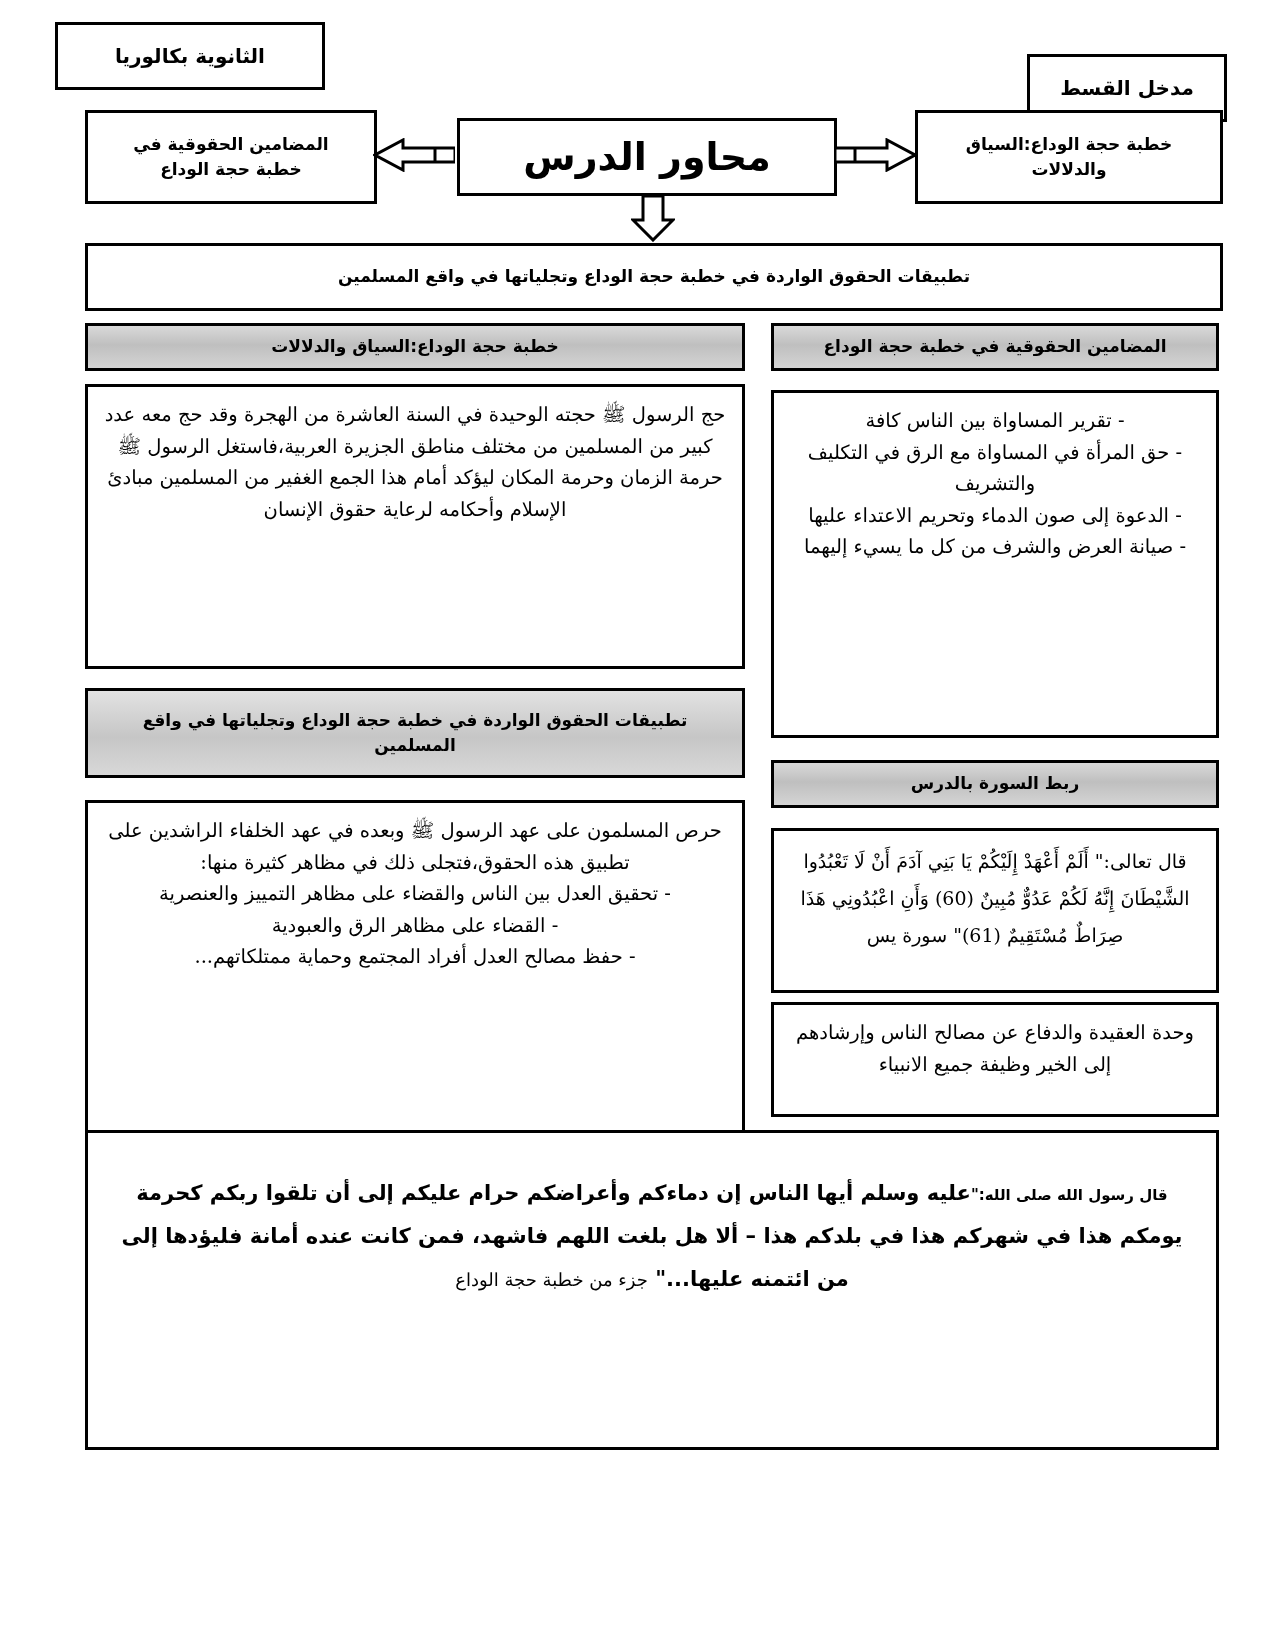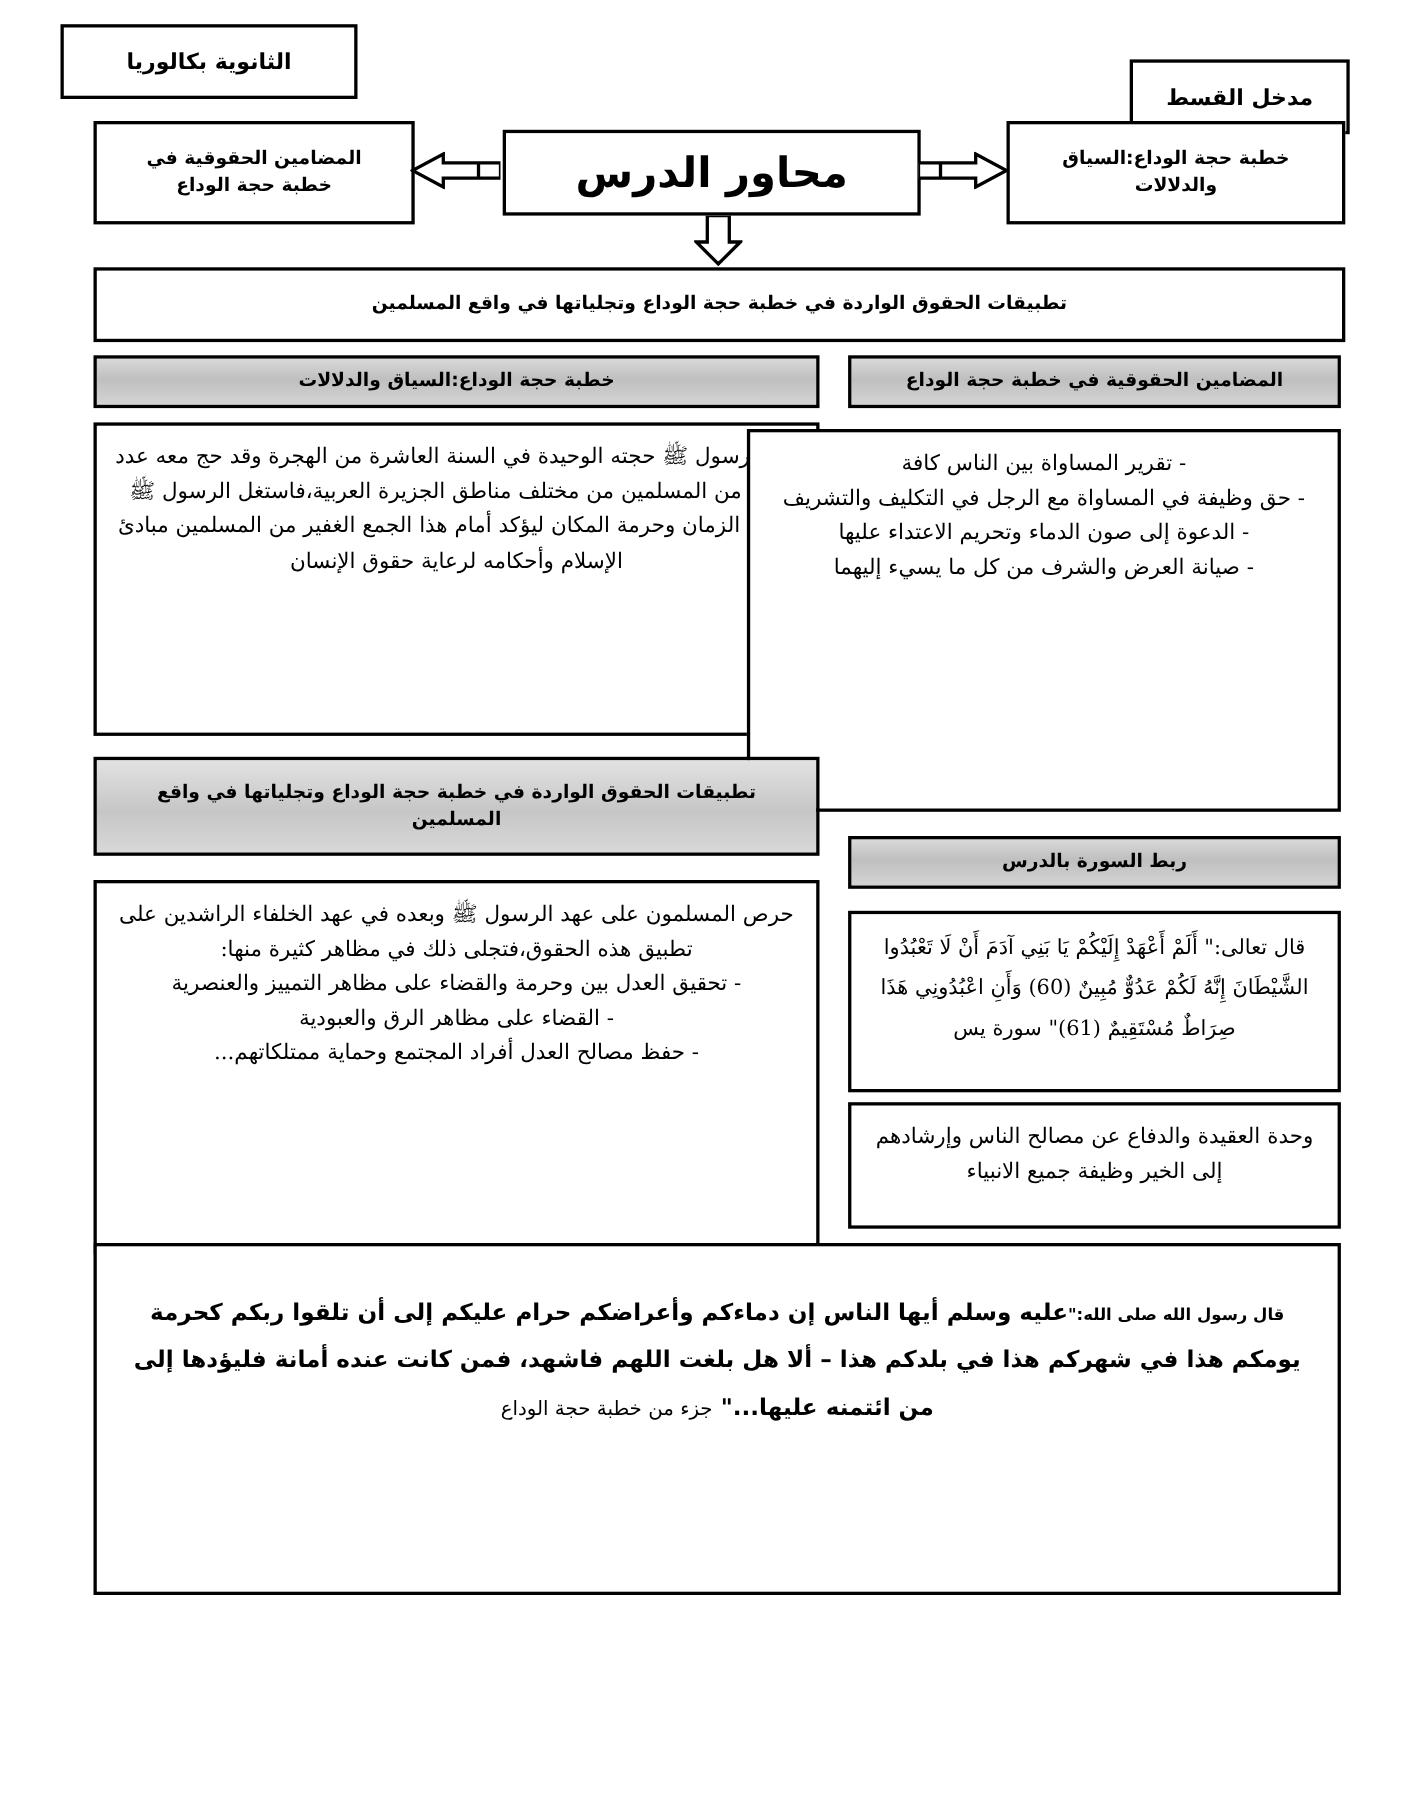"- تقرير المساواة بين الناس" div.box { width: 540px -> 448px }
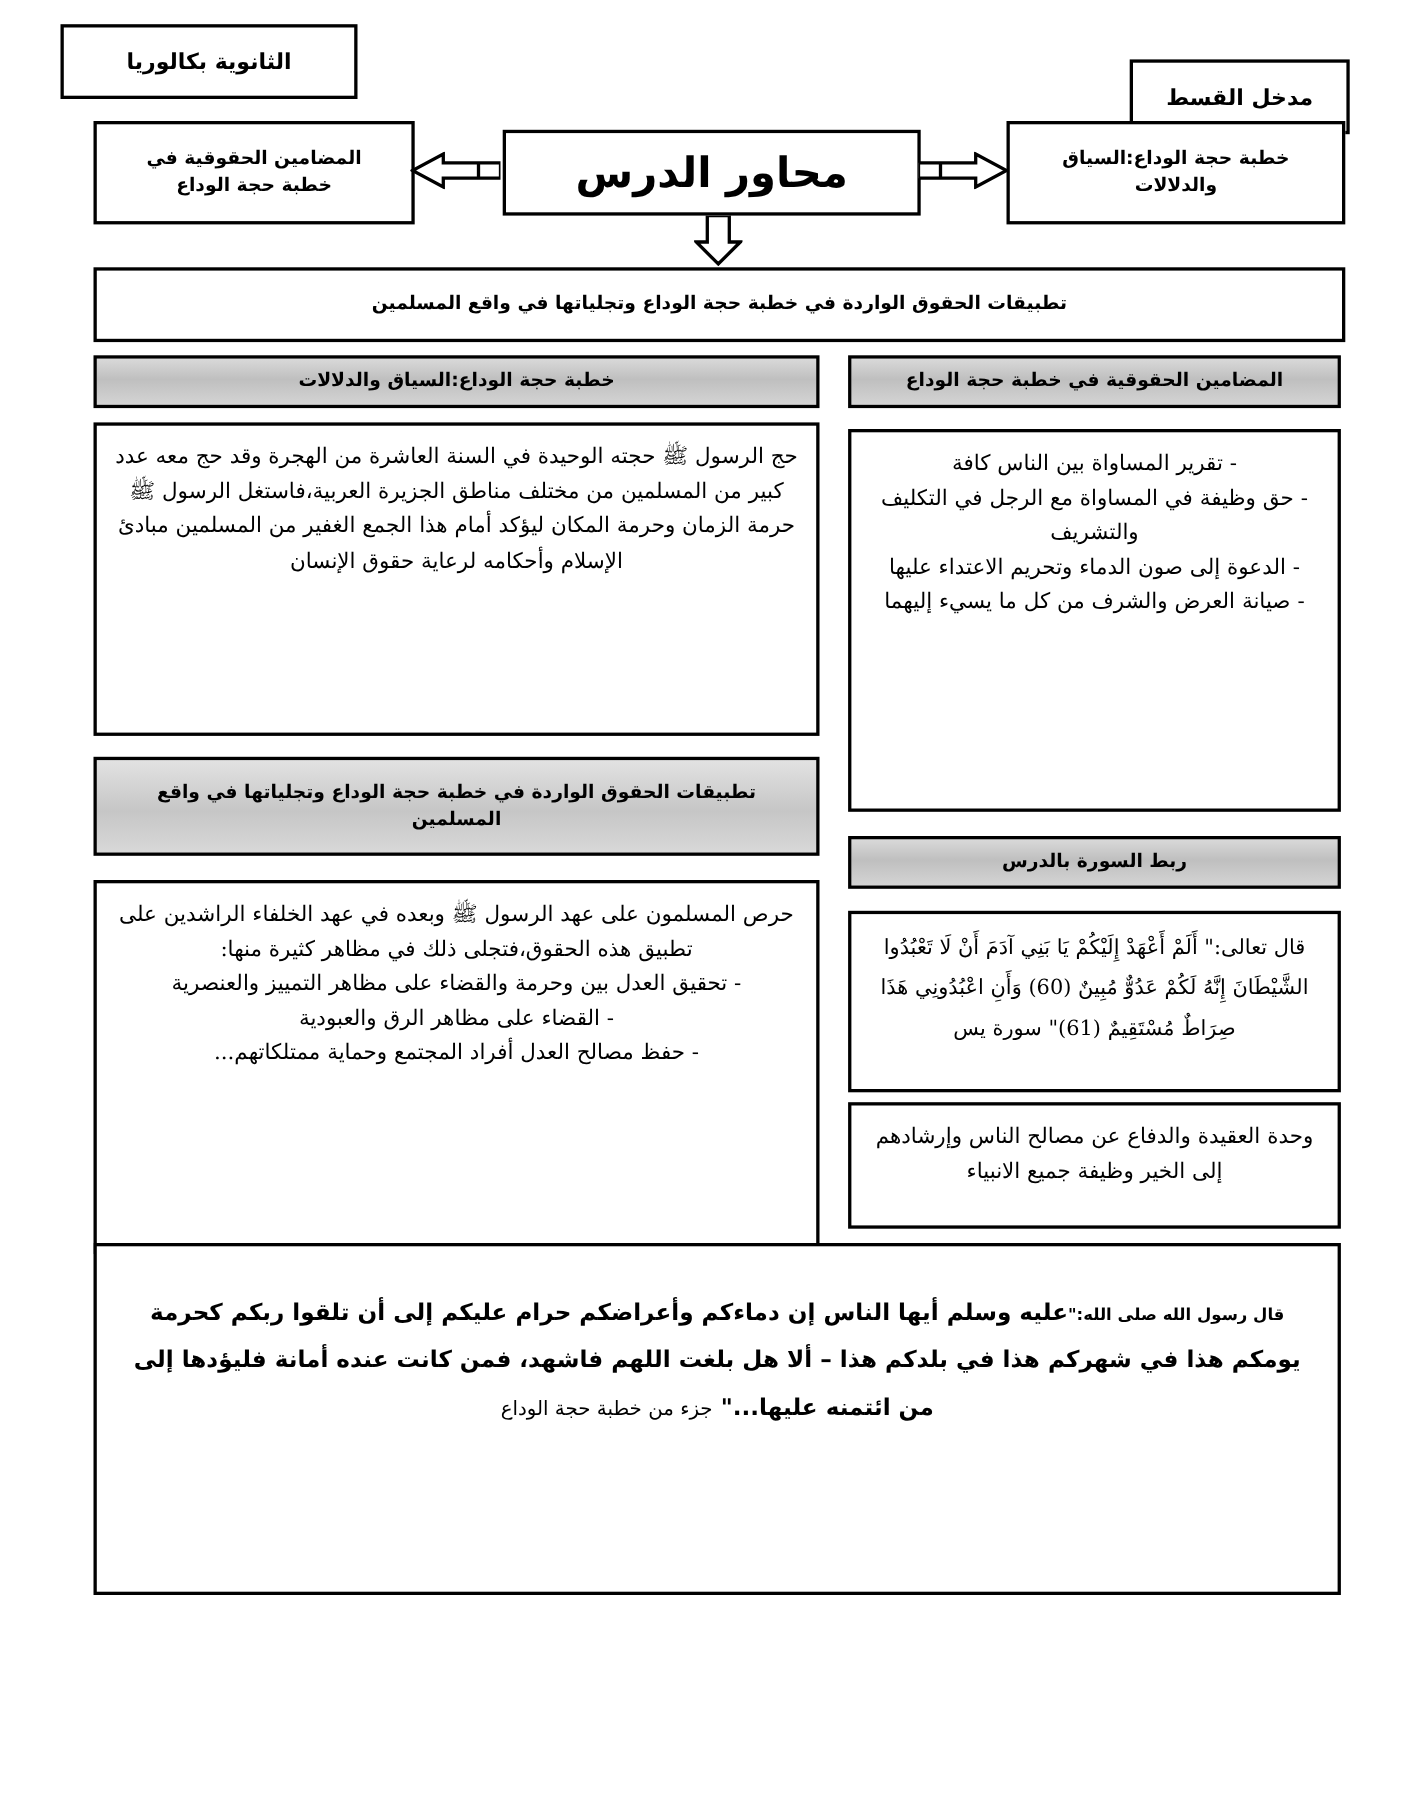"- حق وظيفة في المساواة" span.body-text { text: وظيفة في المساواة مع الرجل -> المرأة في المساواة مع الرق }
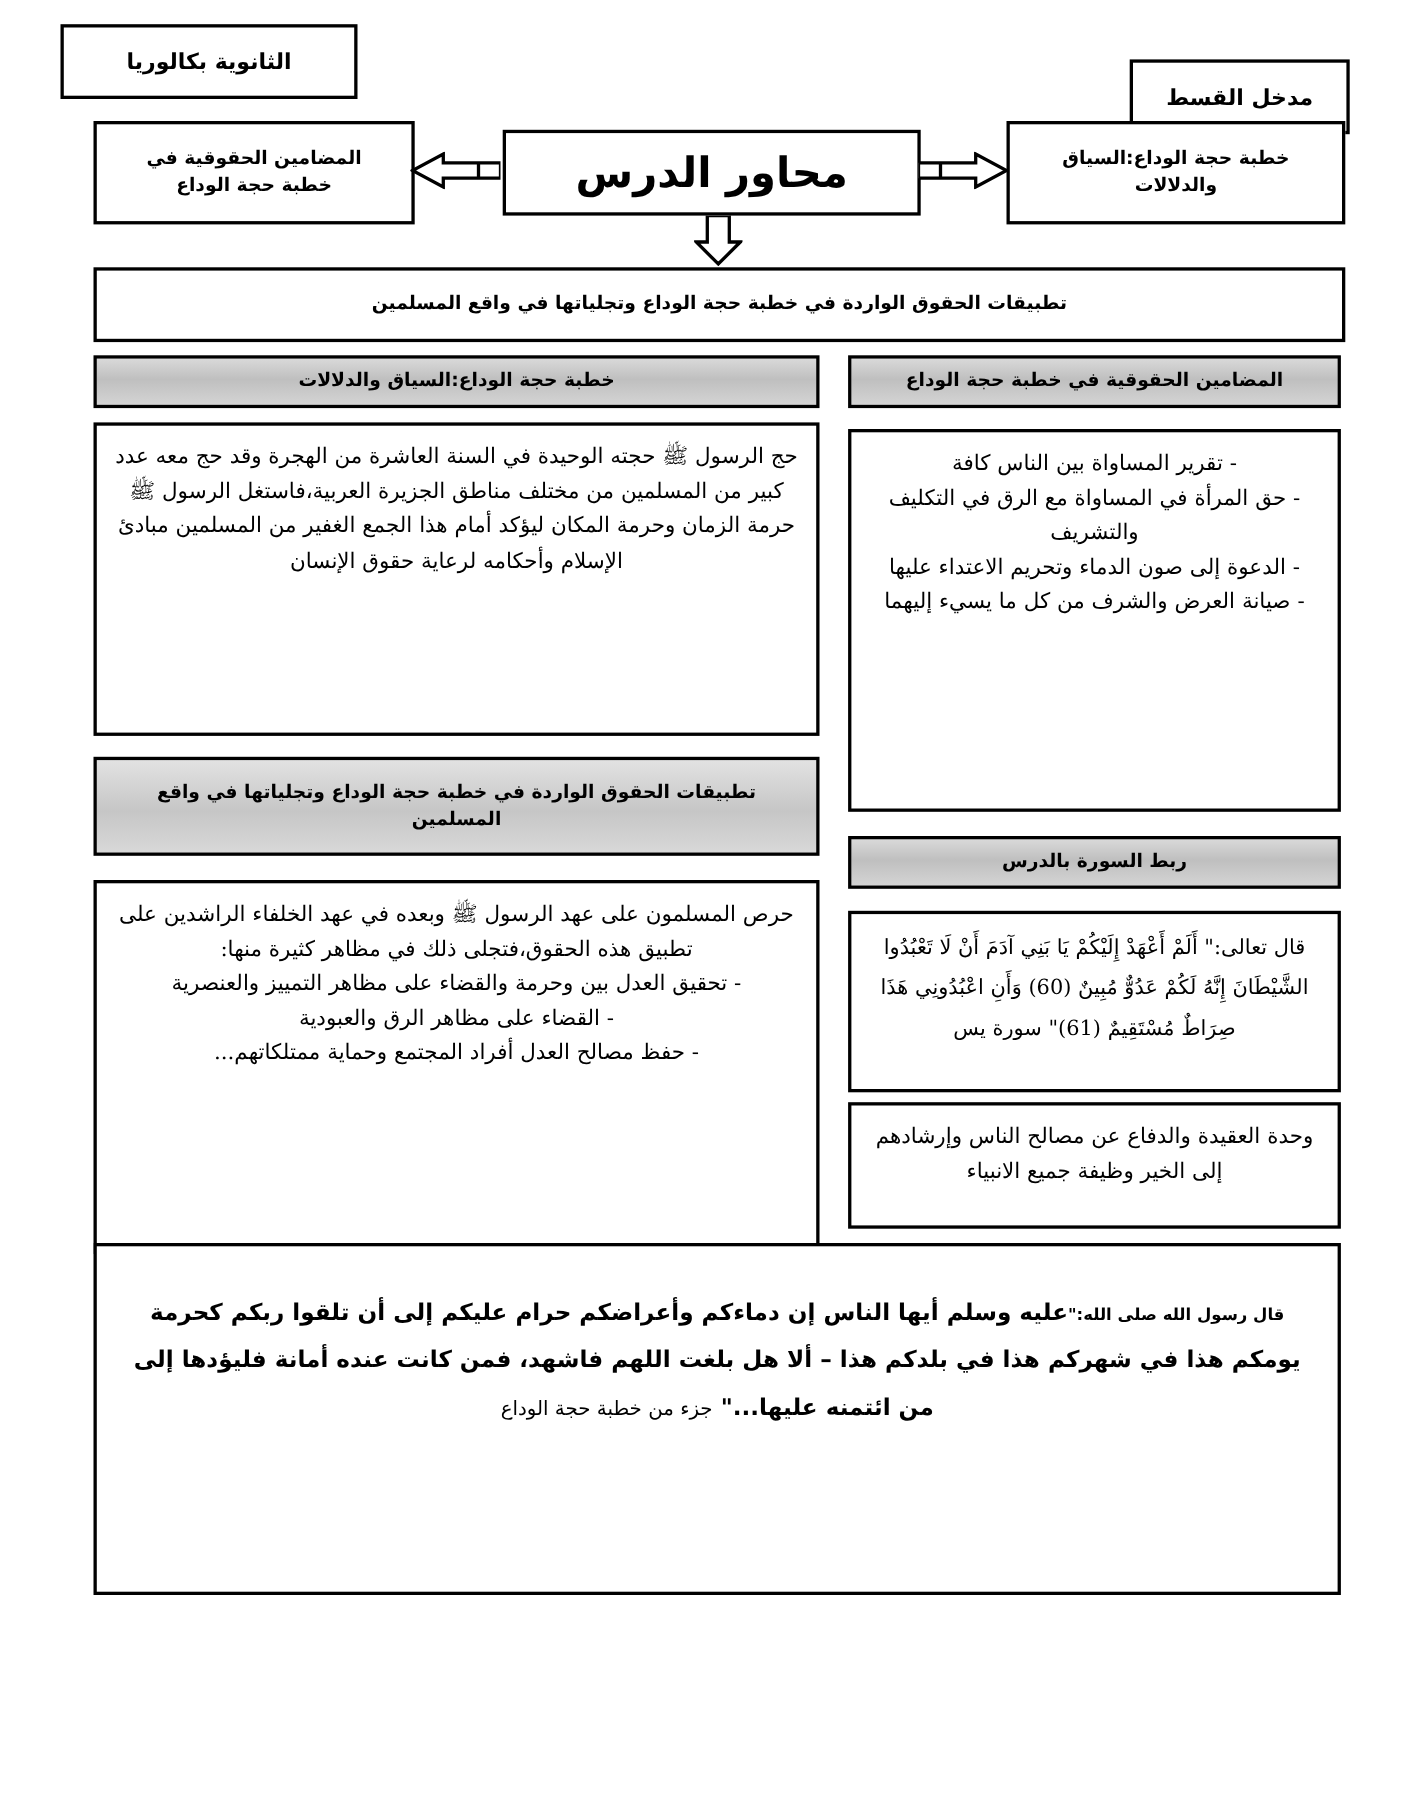"- تحقيق العدل بين وحرمة" span.body-text { text: وحرمة -> الناس }
